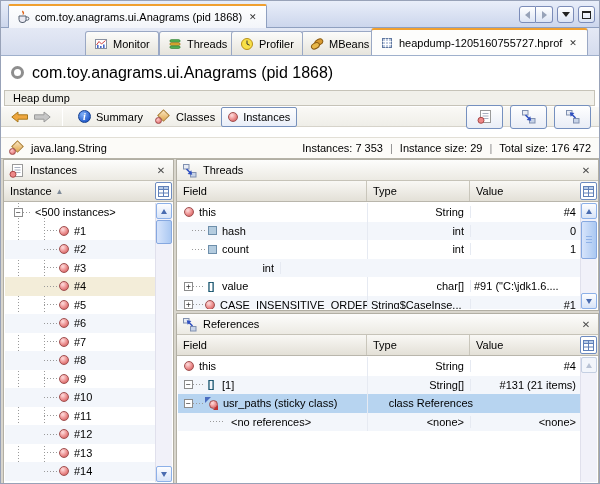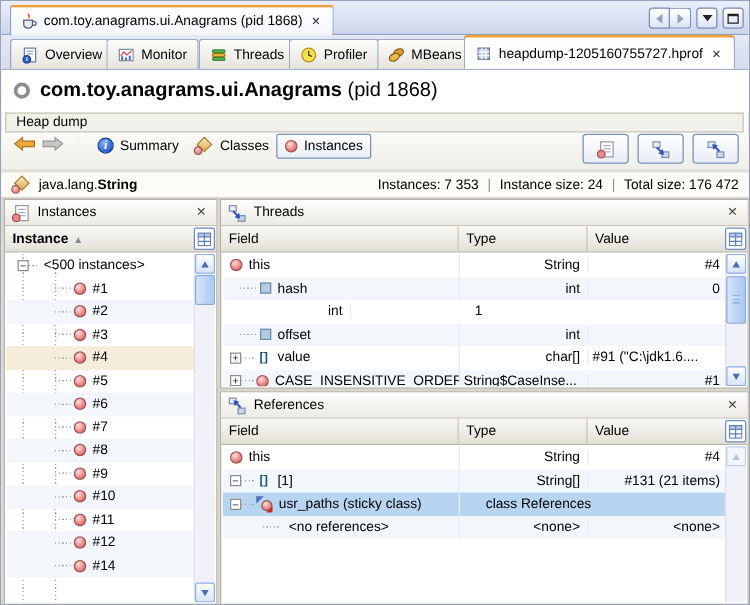"Overview" div.doc-tab { html: <div> <span> <svg> <rect></rect> <line></line> <line></line> <circle></circle> <rect></rect> <rect></rect> </svg> </span> <span>Overview</span> </div> -> none }
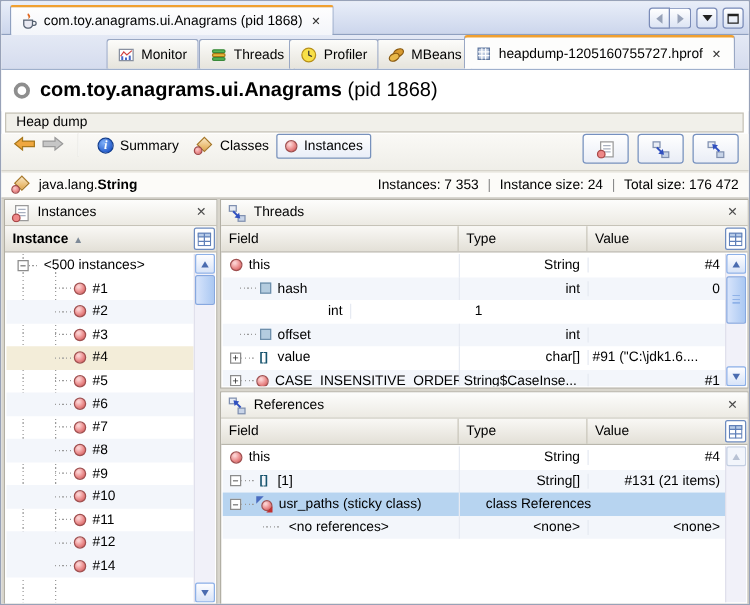"com.toy.anagrams.ui.Anagrams" .bold { font-weight: bold -> normal }
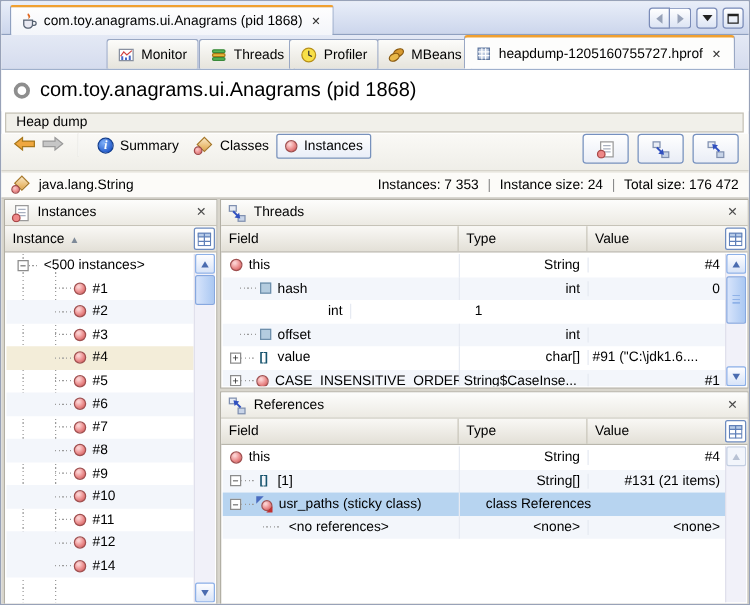"Summary" #toolbar { align-items: flex-start -> center; height: 30px -> 20px }
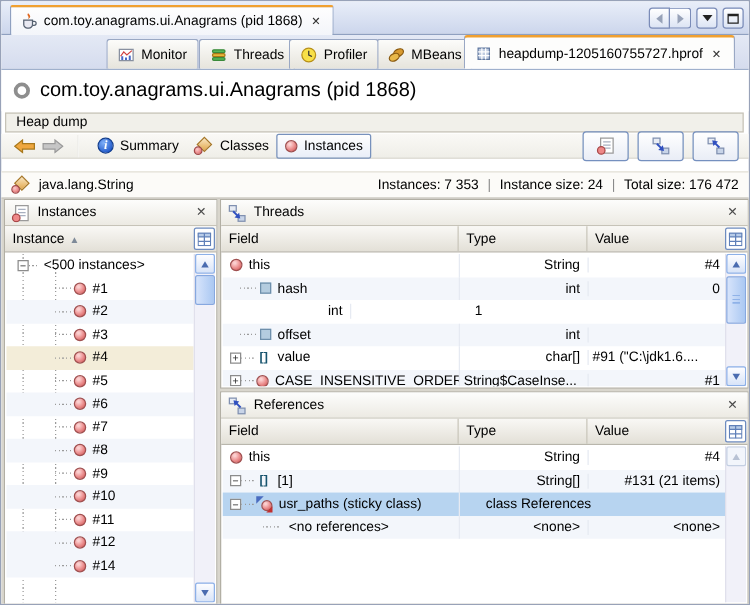"Instance size: 24" span { text: 24 -> 29 }
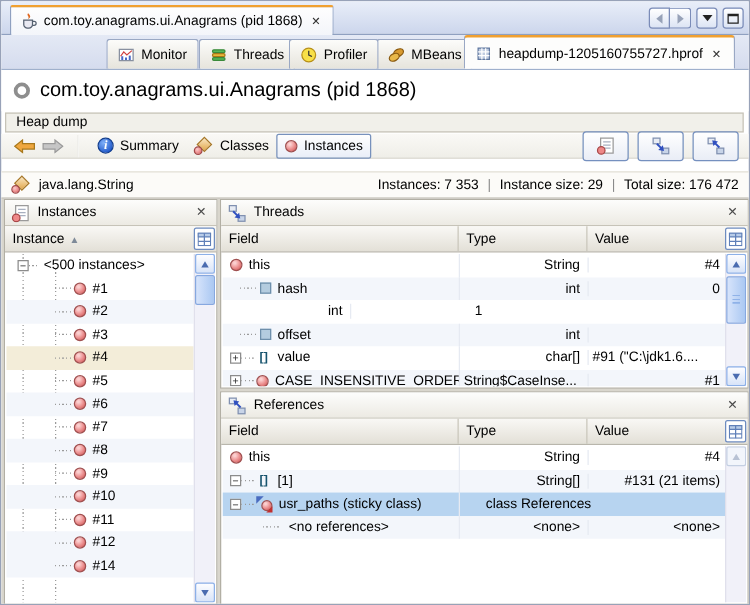"count" div.c-field { html: none -> <div> <span></span> <span></span> <span></span> <span></span> <span>count</span> </div> }
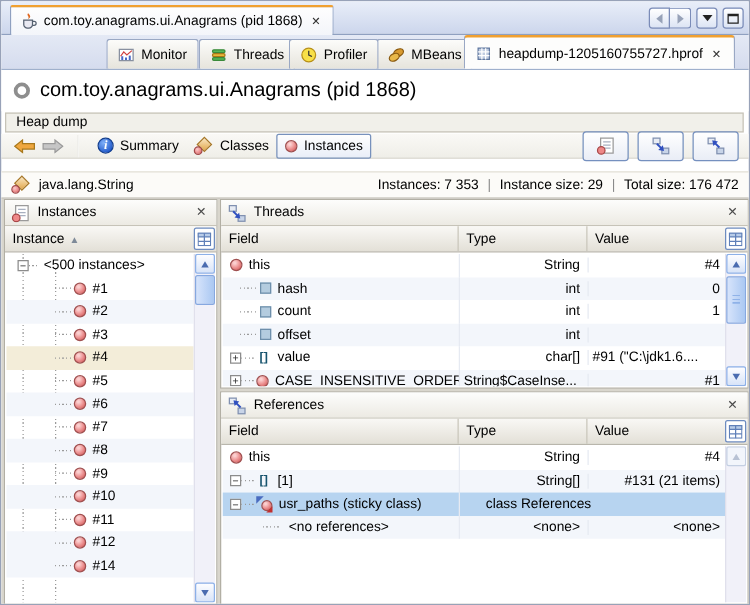"offset" div.c-field { html: <div> <span></span> <span></span> <span></span> <span></span> <span>offset</span> </div> -> none }
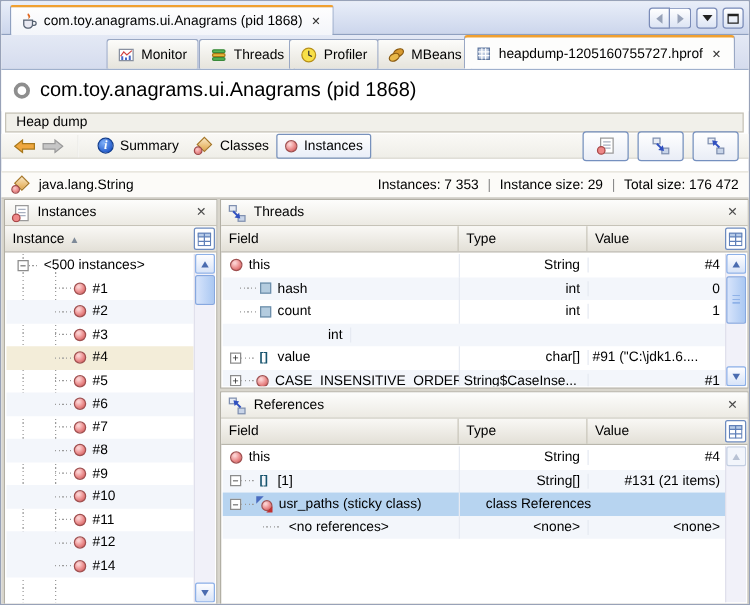"#13" div.irow { html: none -> <div> <span></span> <span></span> <span></span> <span></span> <span>#13</span> </div> }
